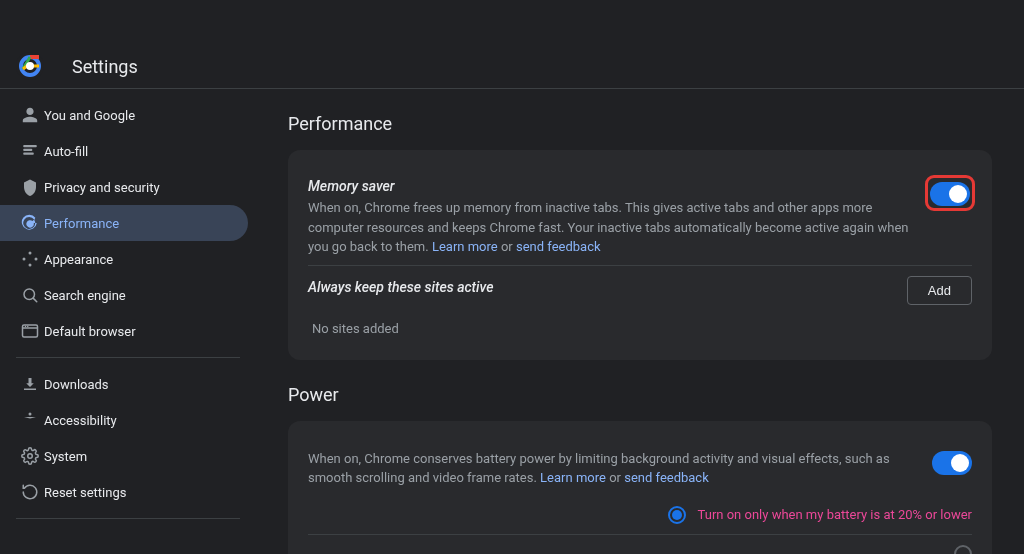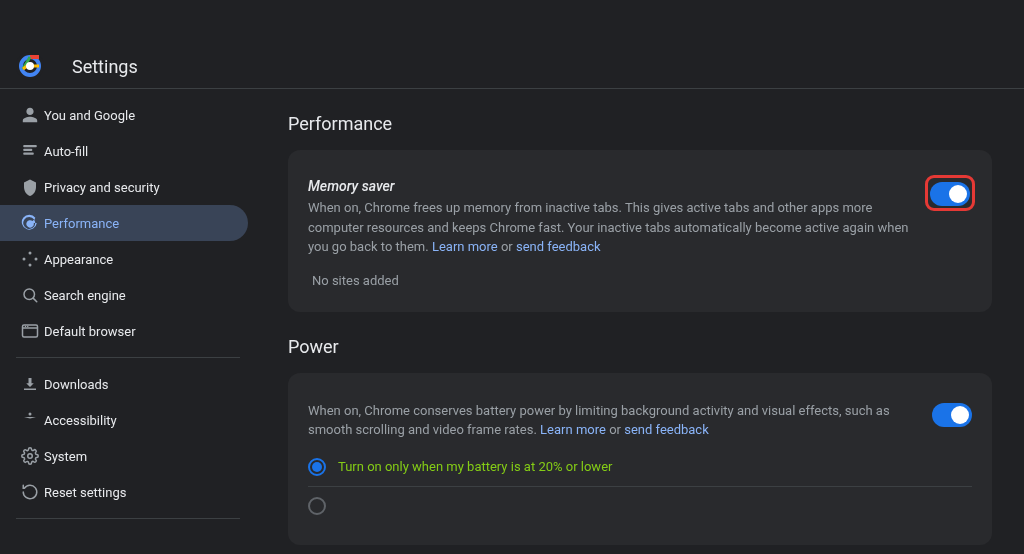"Always keep these sites active" div.card-row { html: none -> <div> <div> <div>Always keep these sites active</div> </div> <button>Add</button> </div> }
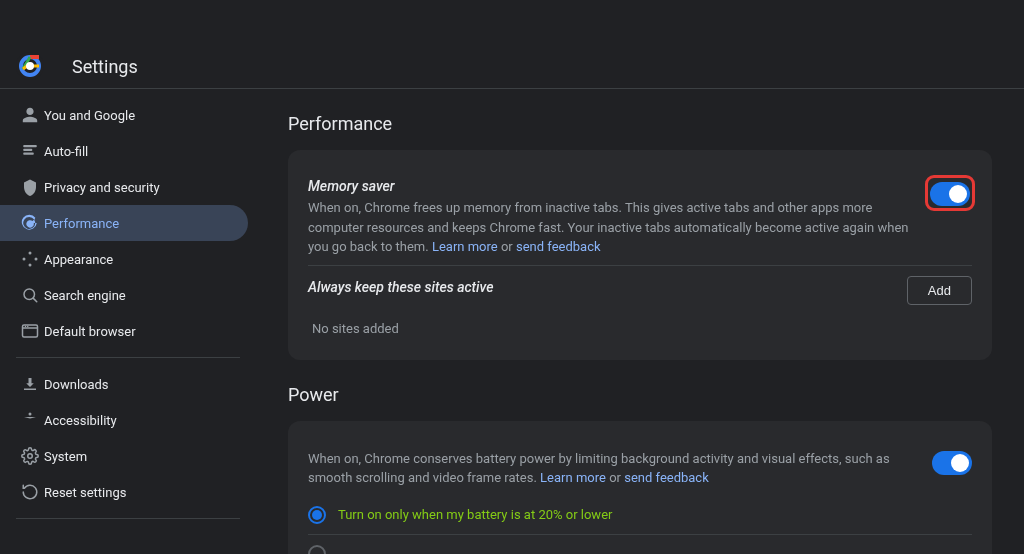"Turn on only when my" .radio-row { color: #84cc16 -> #ec4899; justify-content: none -> flex-end }
